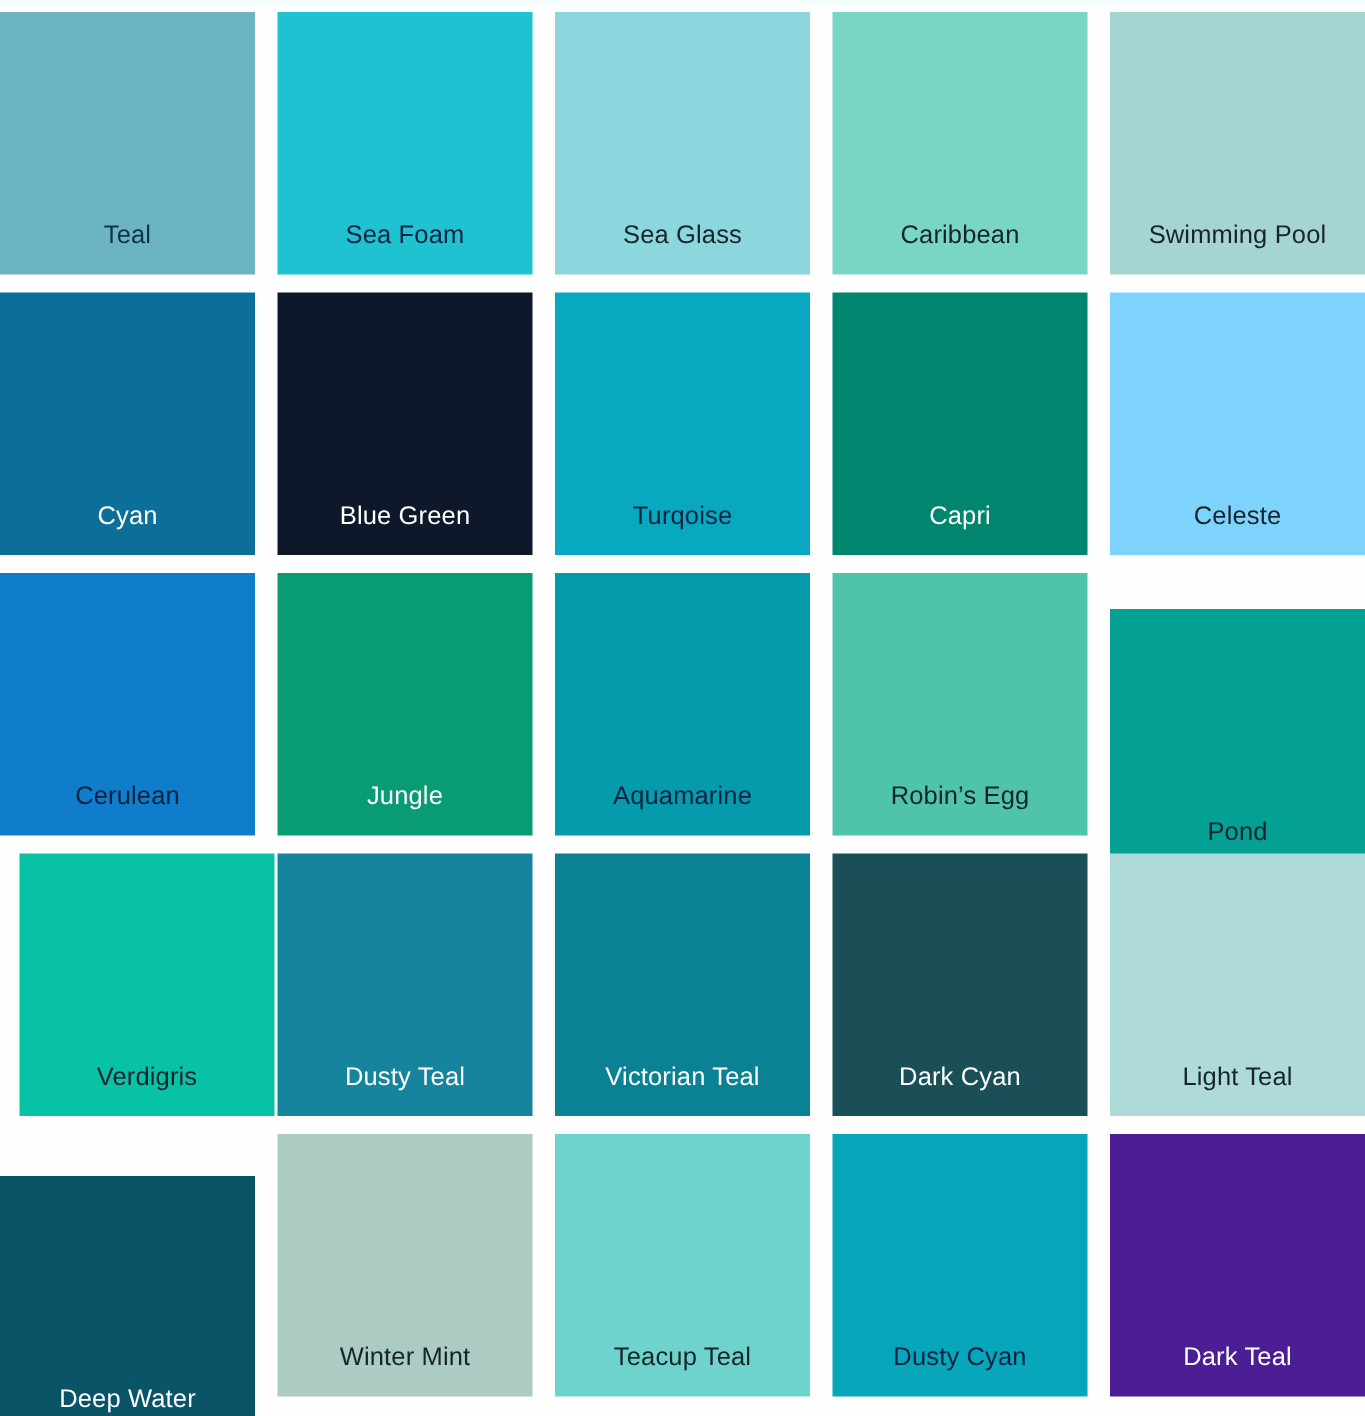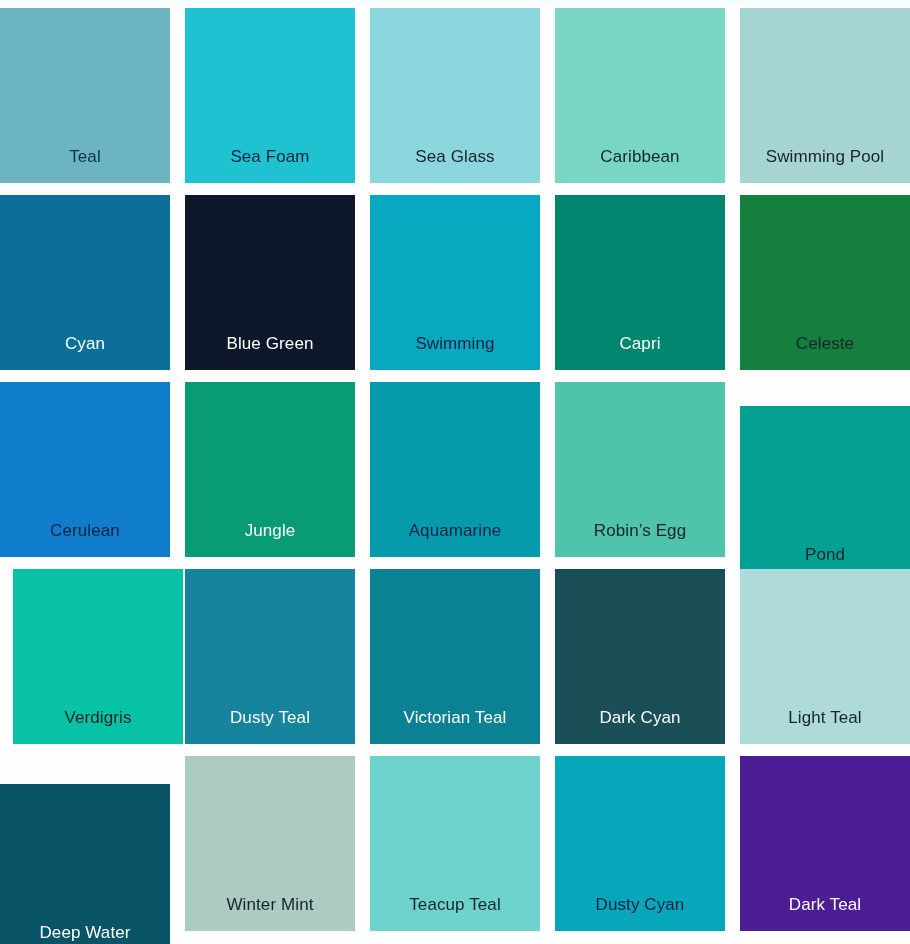"Swimming" div.swatch-label { text: Swimming -> Turqoise }
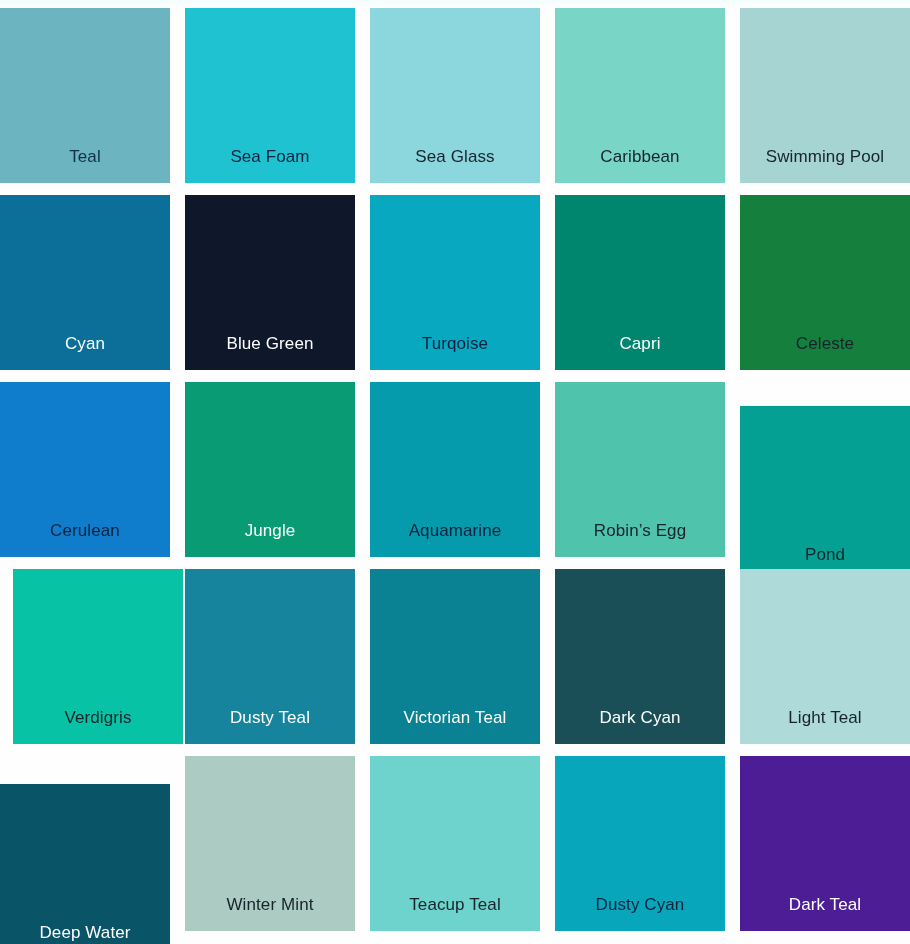"Celeste" div.swatch { background: #15803d -> #7dd3fc }
